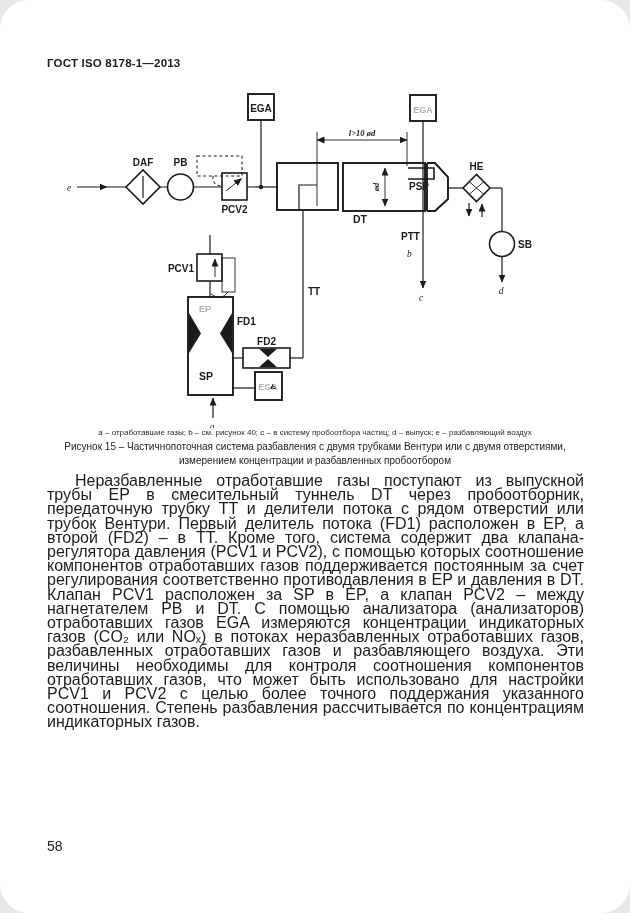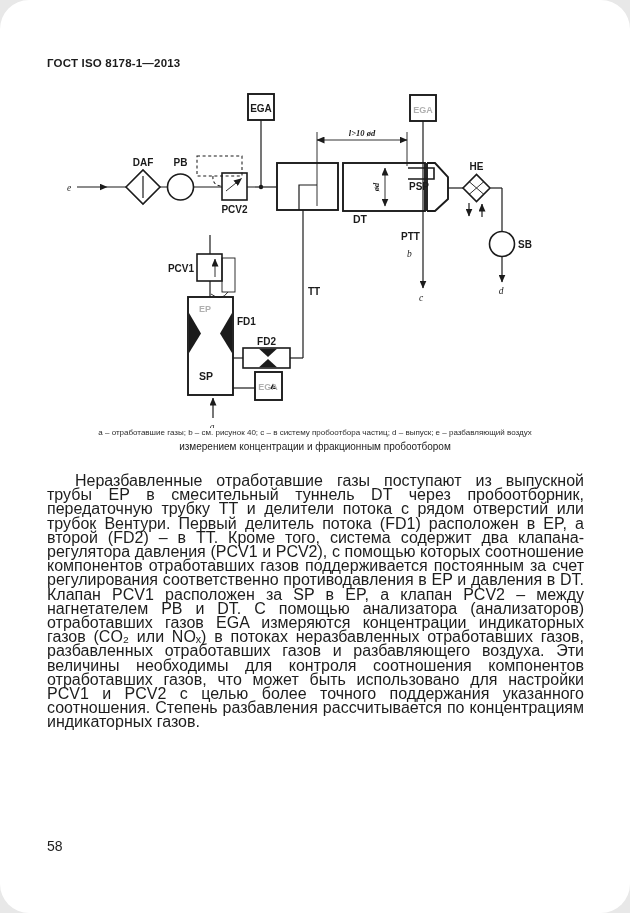"Рисунок 15 – Частичнопоточная система" div { html: none -> <div>Рисунок 15 – Частичнопоточная система разбавления с двумя трубками Вентури или с двумя отверстиями,</div> }
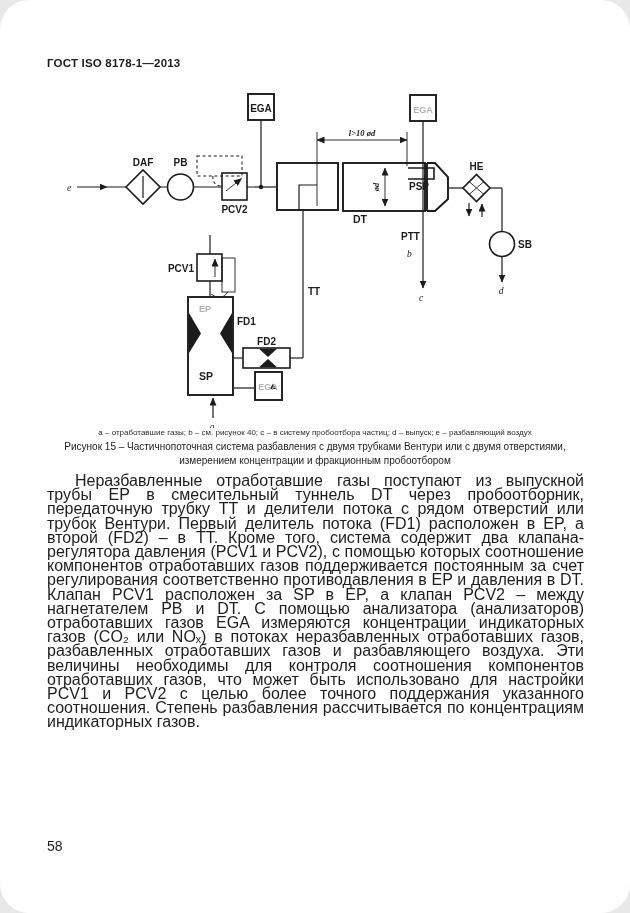"измерением концентрации и фракционным" div { text: фракционным -> разбавленных }
